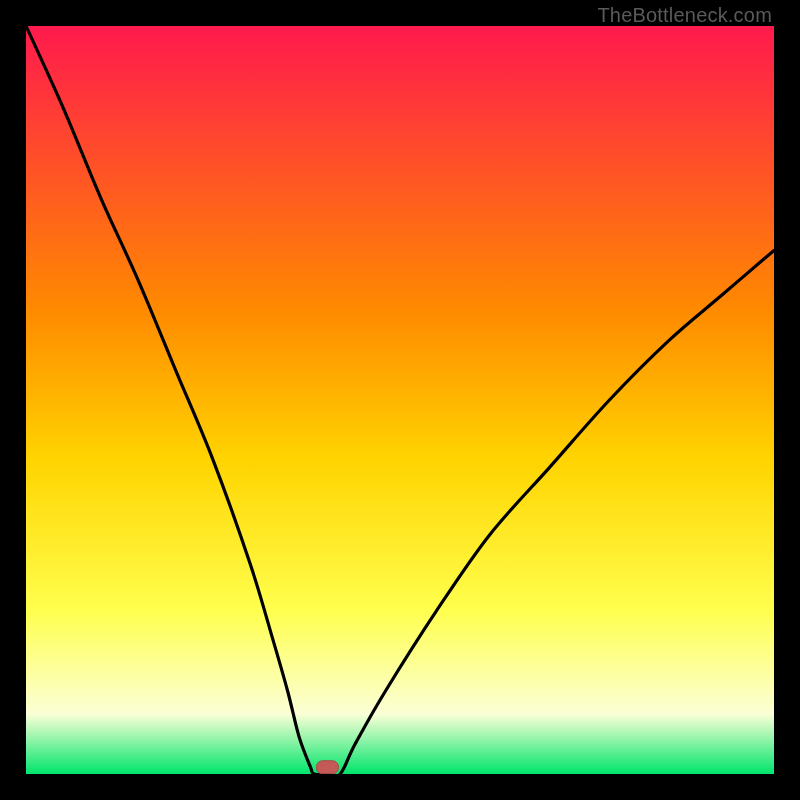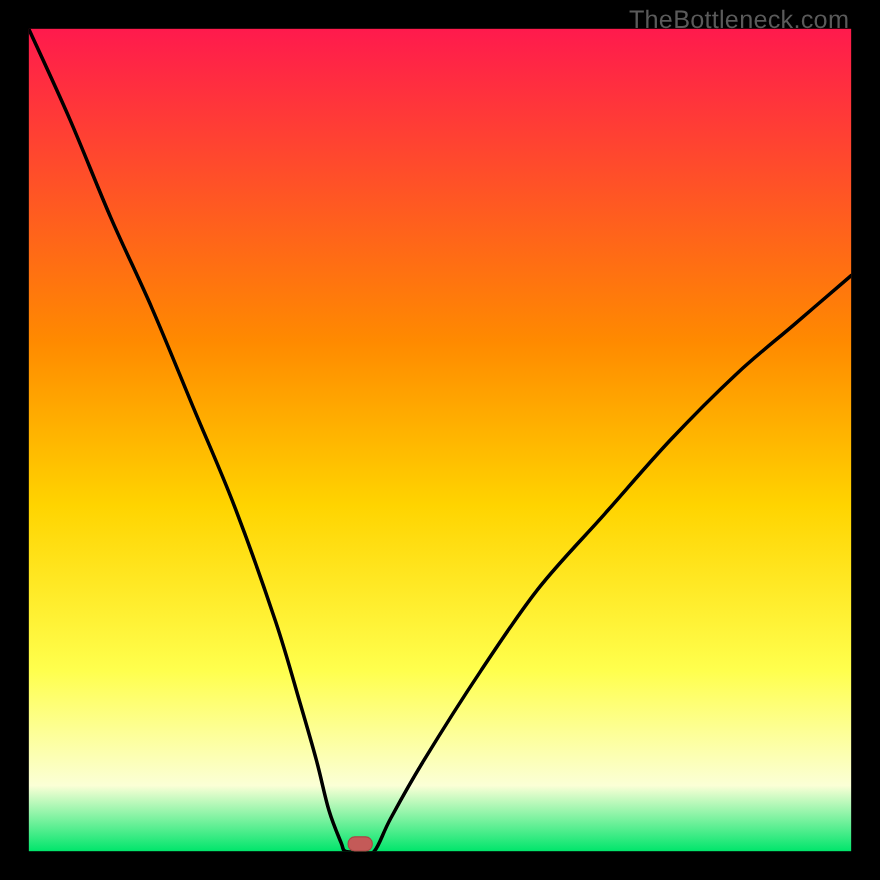"TheBottleneck.com" .watermark { font-size: 23px -> 20px }
